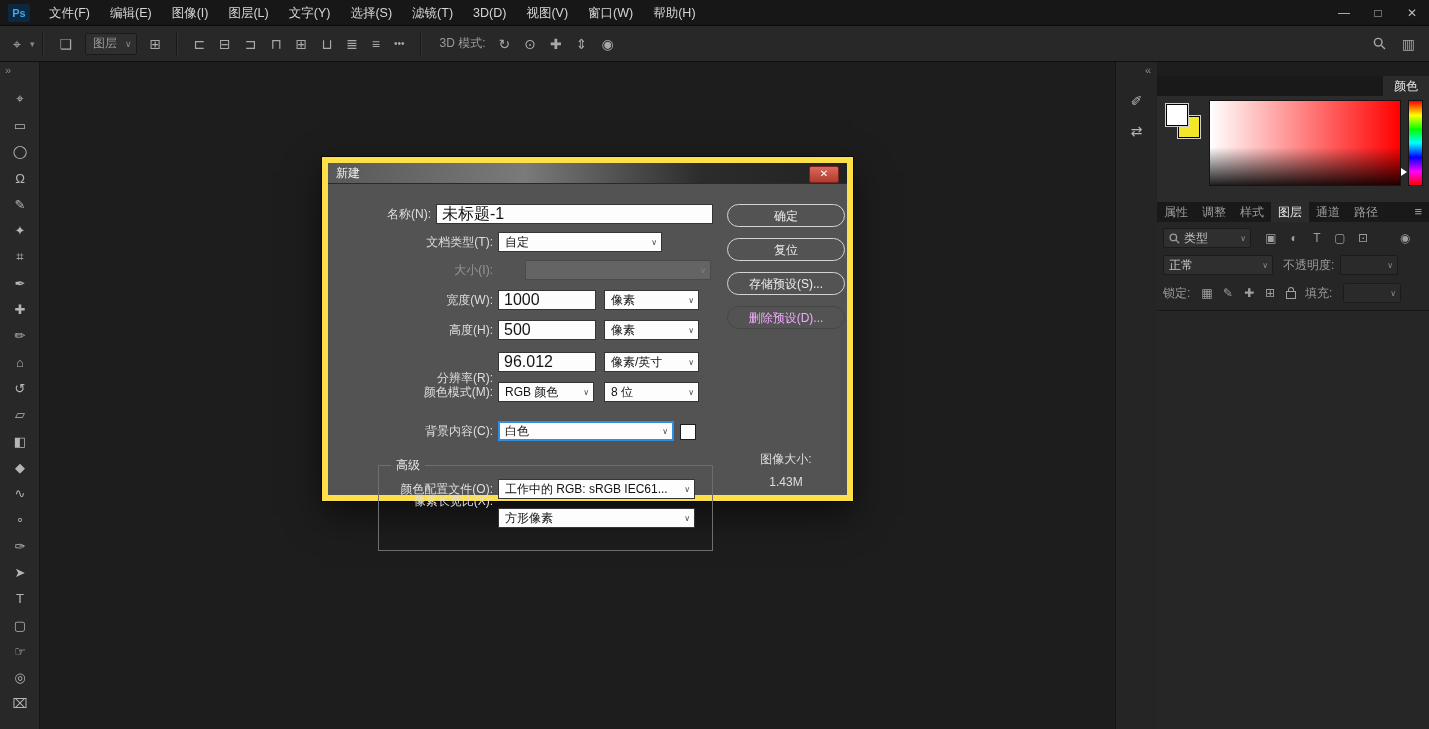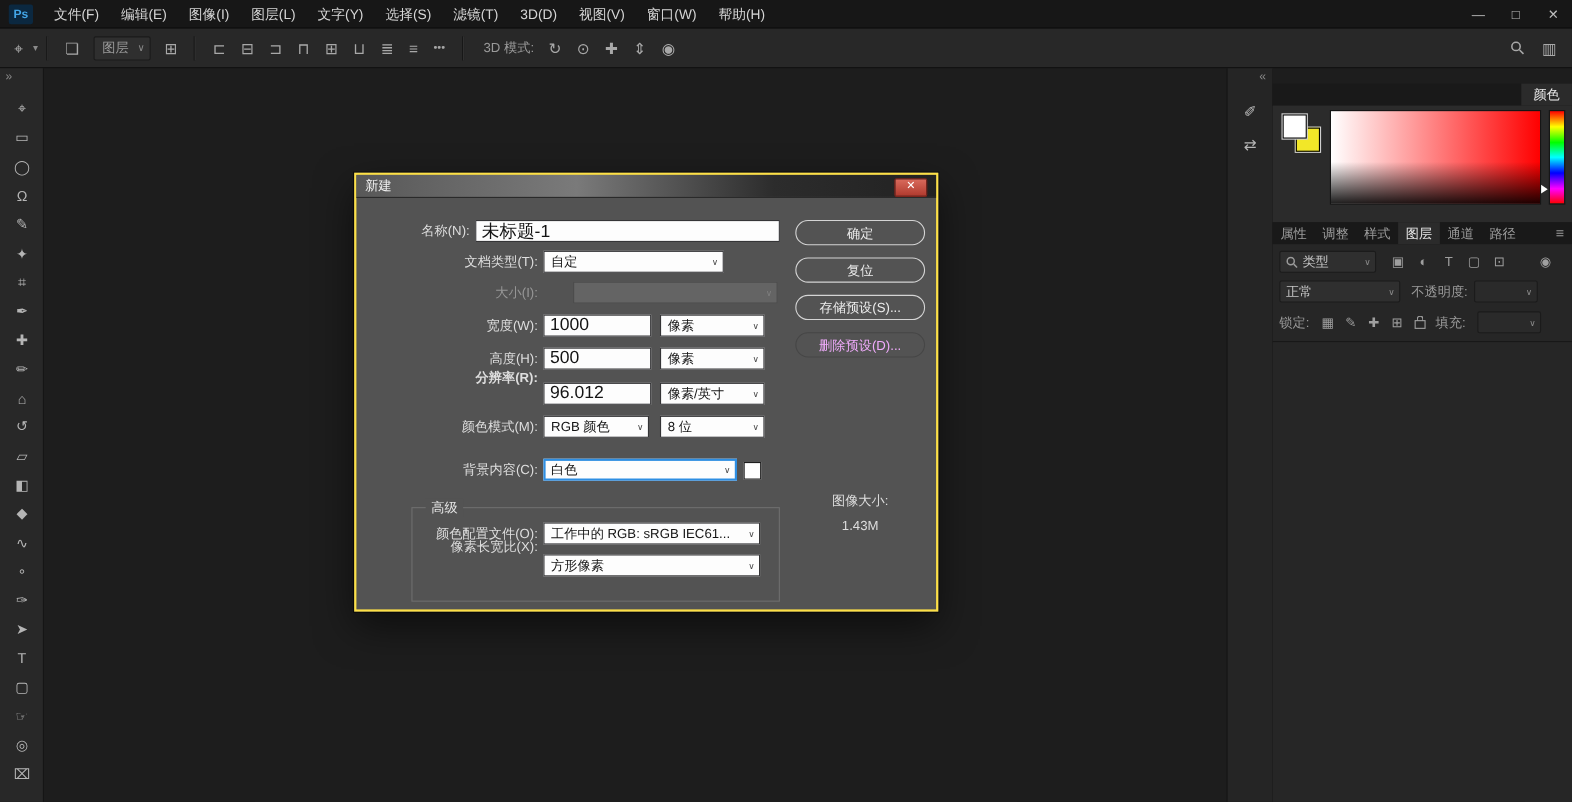"新建" .dialog { border: 2px solid #fde047 -> 6px solid #fde047; height: 399px -> 344px }
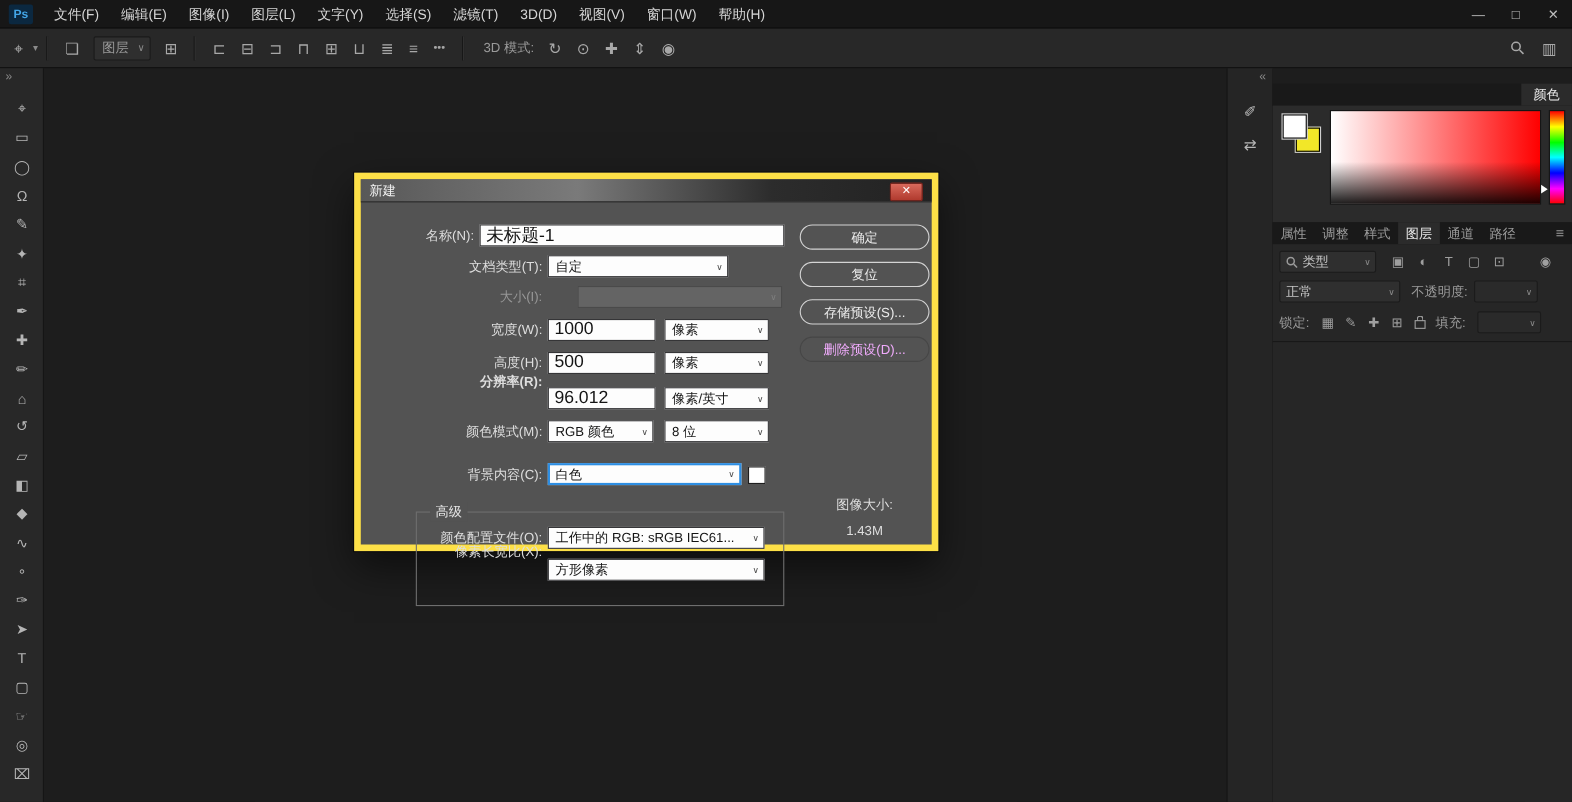"分辨率(R):" span.dlab { font-weight: bold -> none; top: 174px -> 205px }
